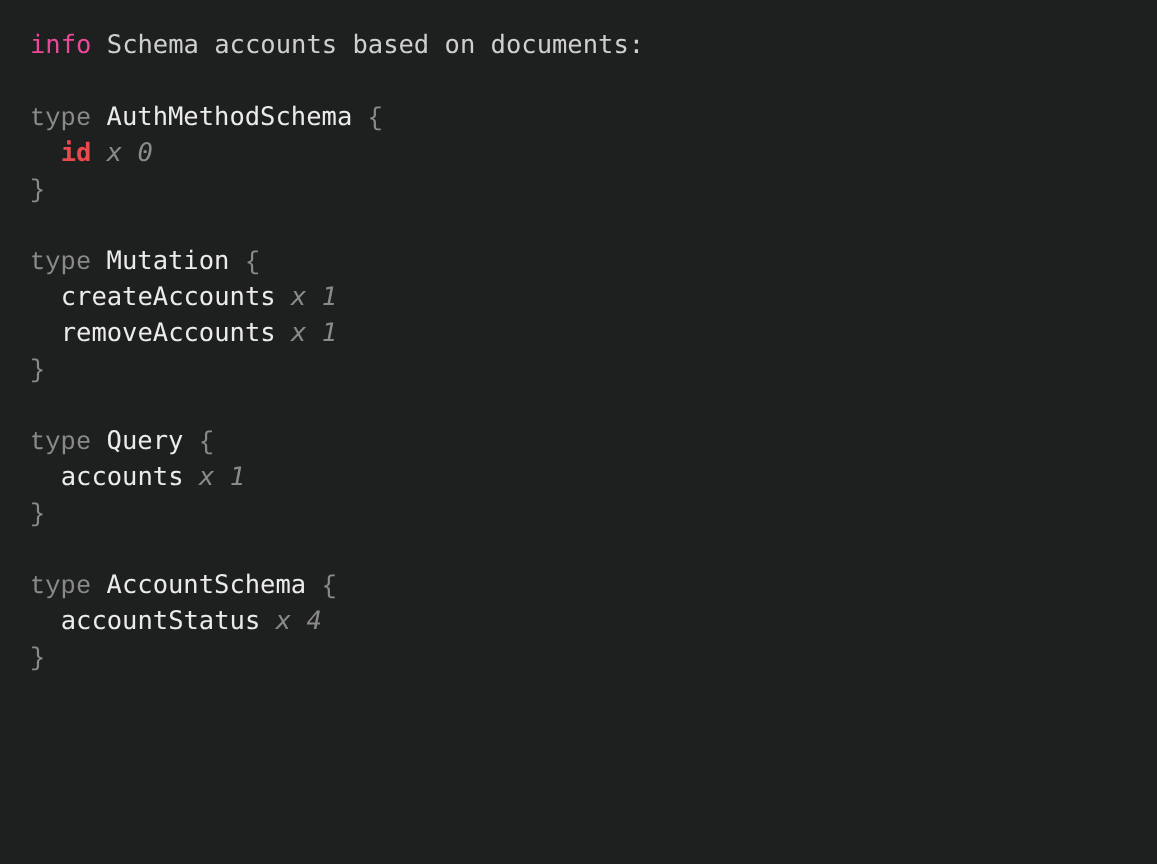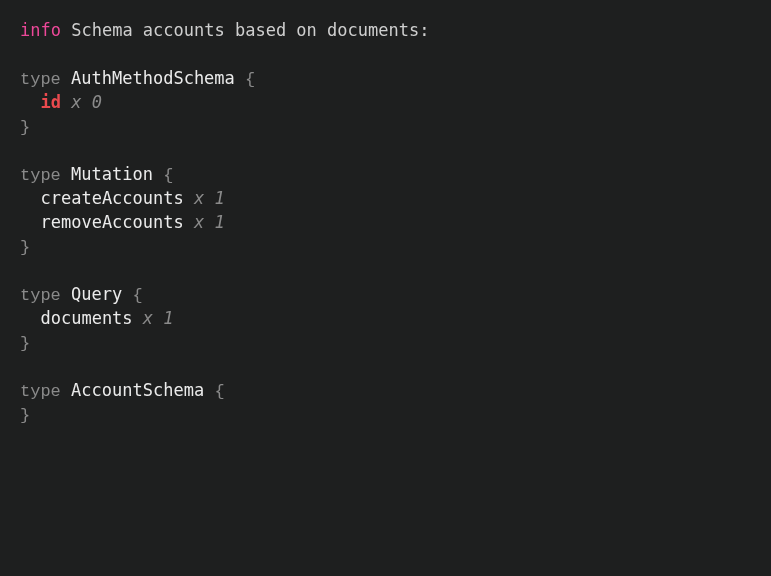"documents" span.tok-name { text: documents -> accounts }
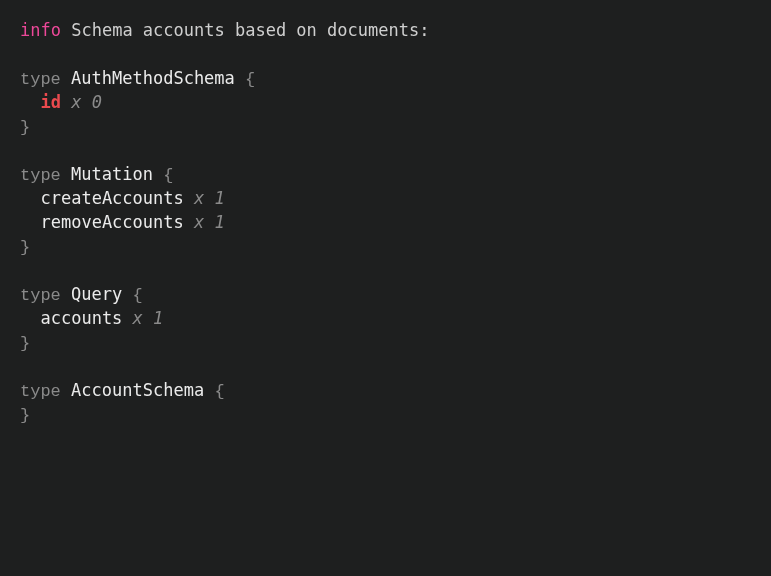"accountStatus x 4" div.line { html: none -> <div><span>accountStatus</span> <span>x</span> <span>4</span></div> }
